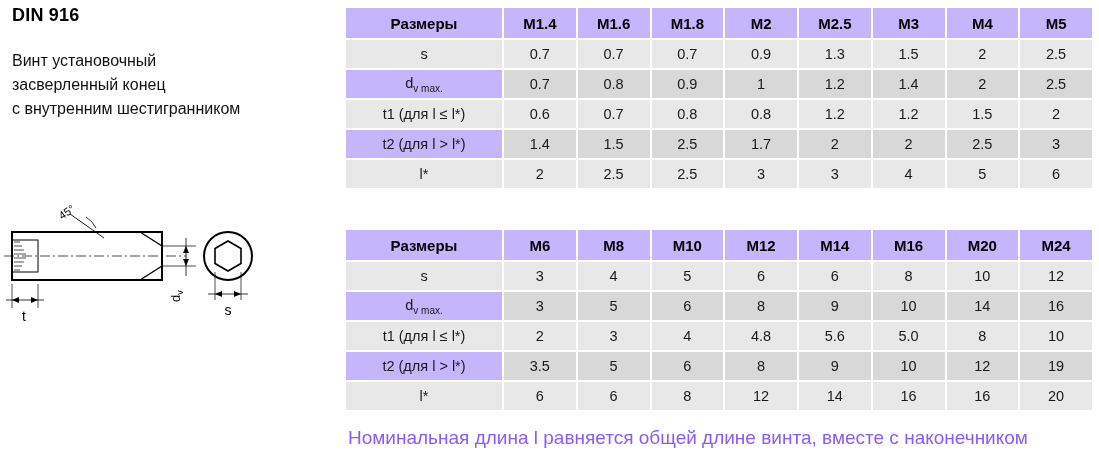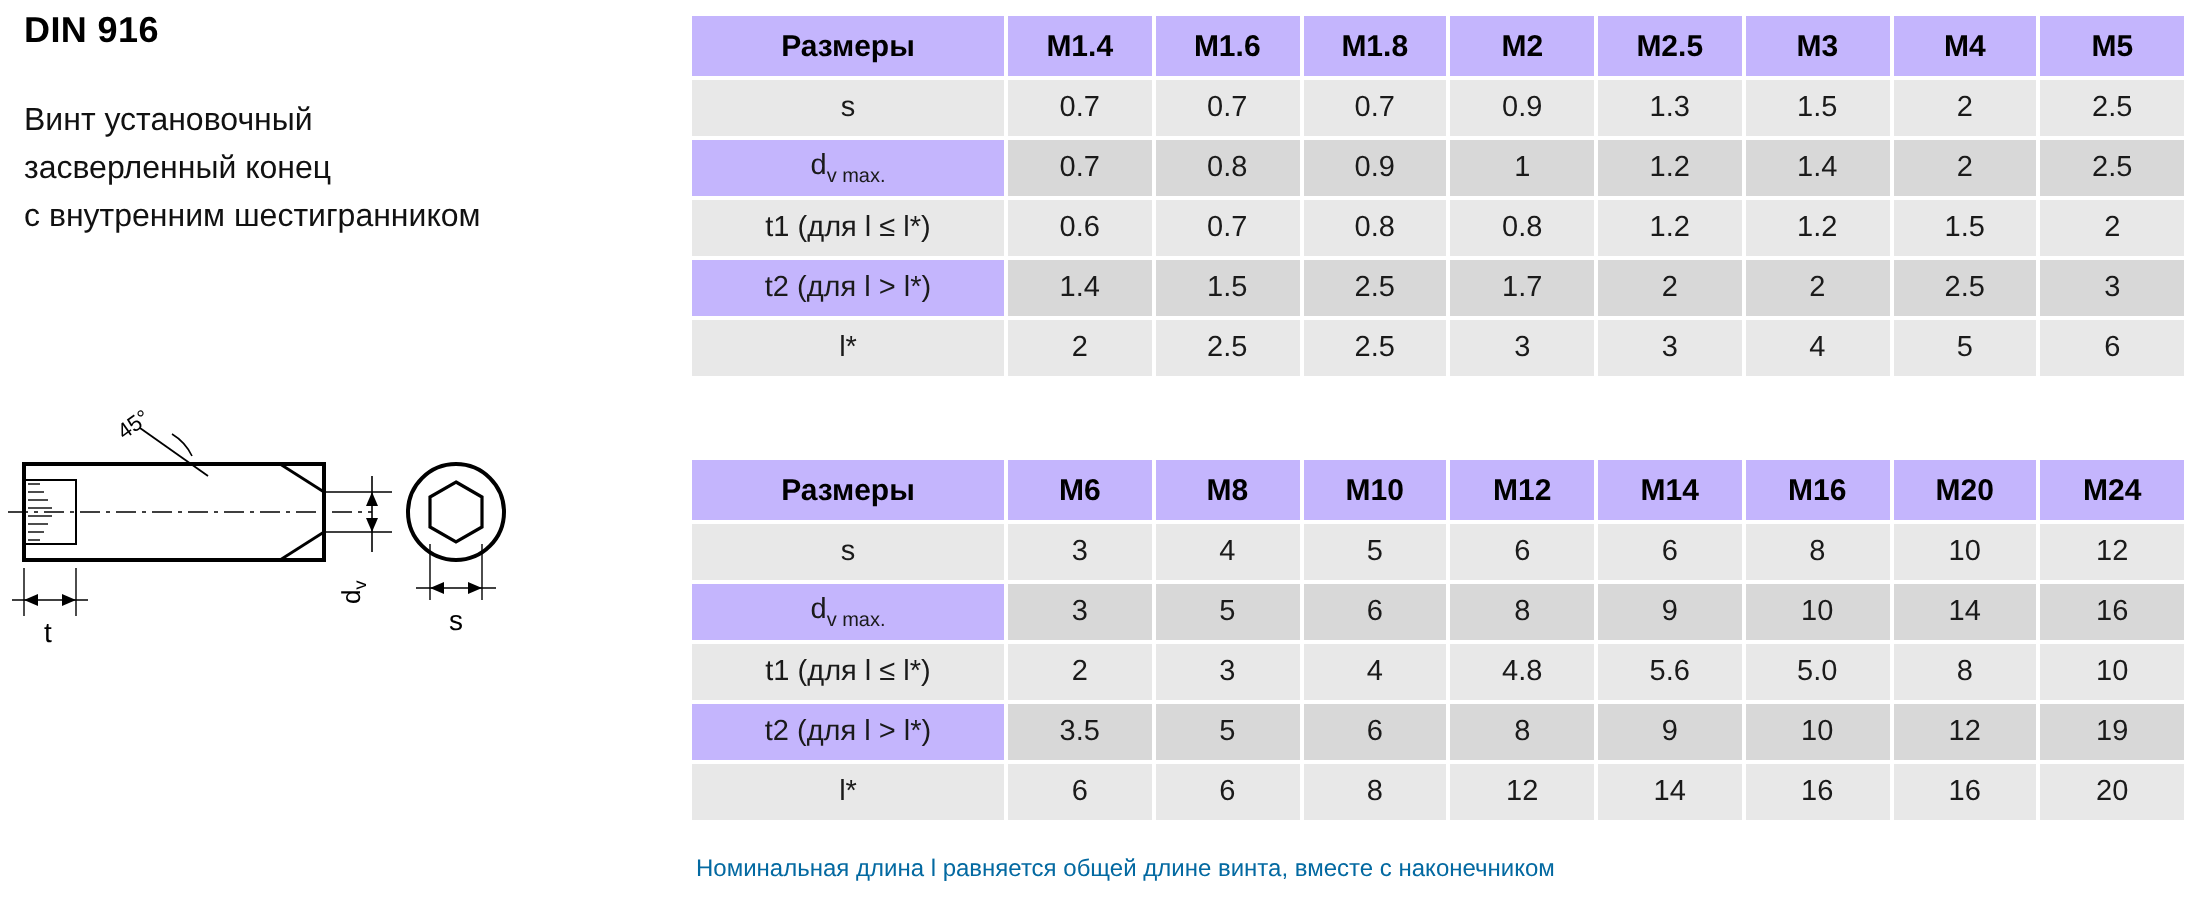"Номинальная длина l равняется общей" .note { color: #0369a1 -> #8b5cf6; font-size: 12px -> 19px }
